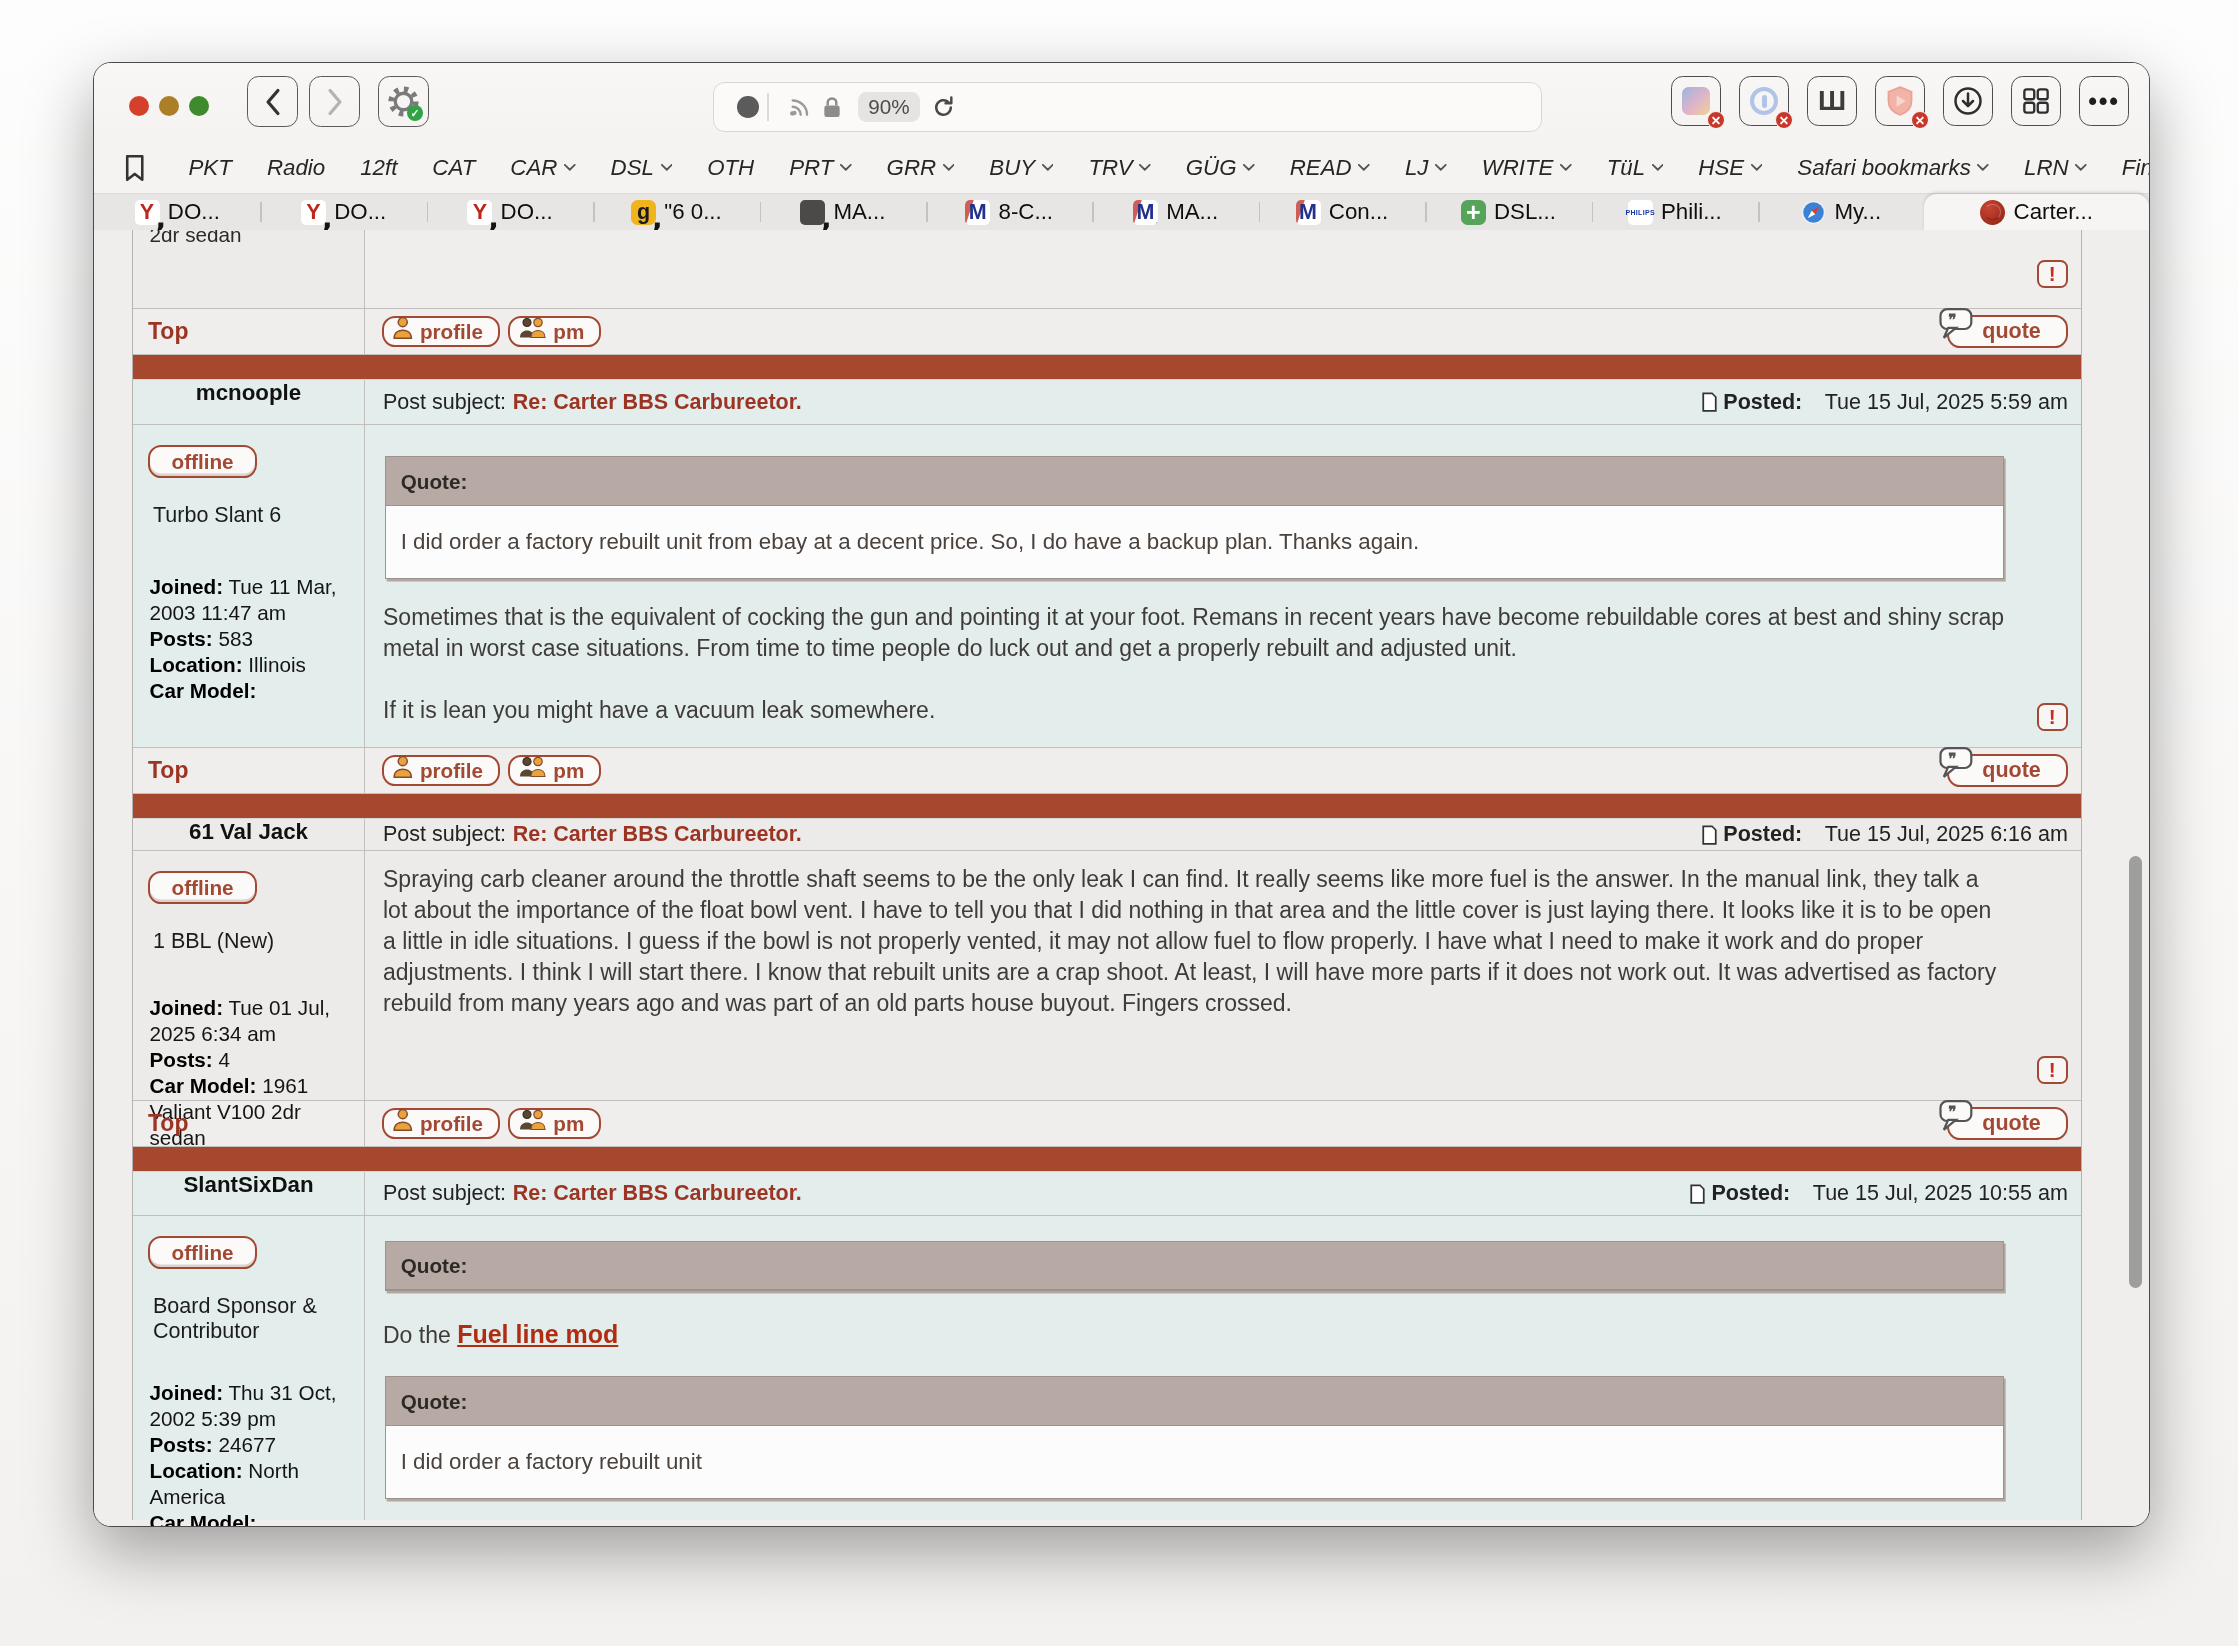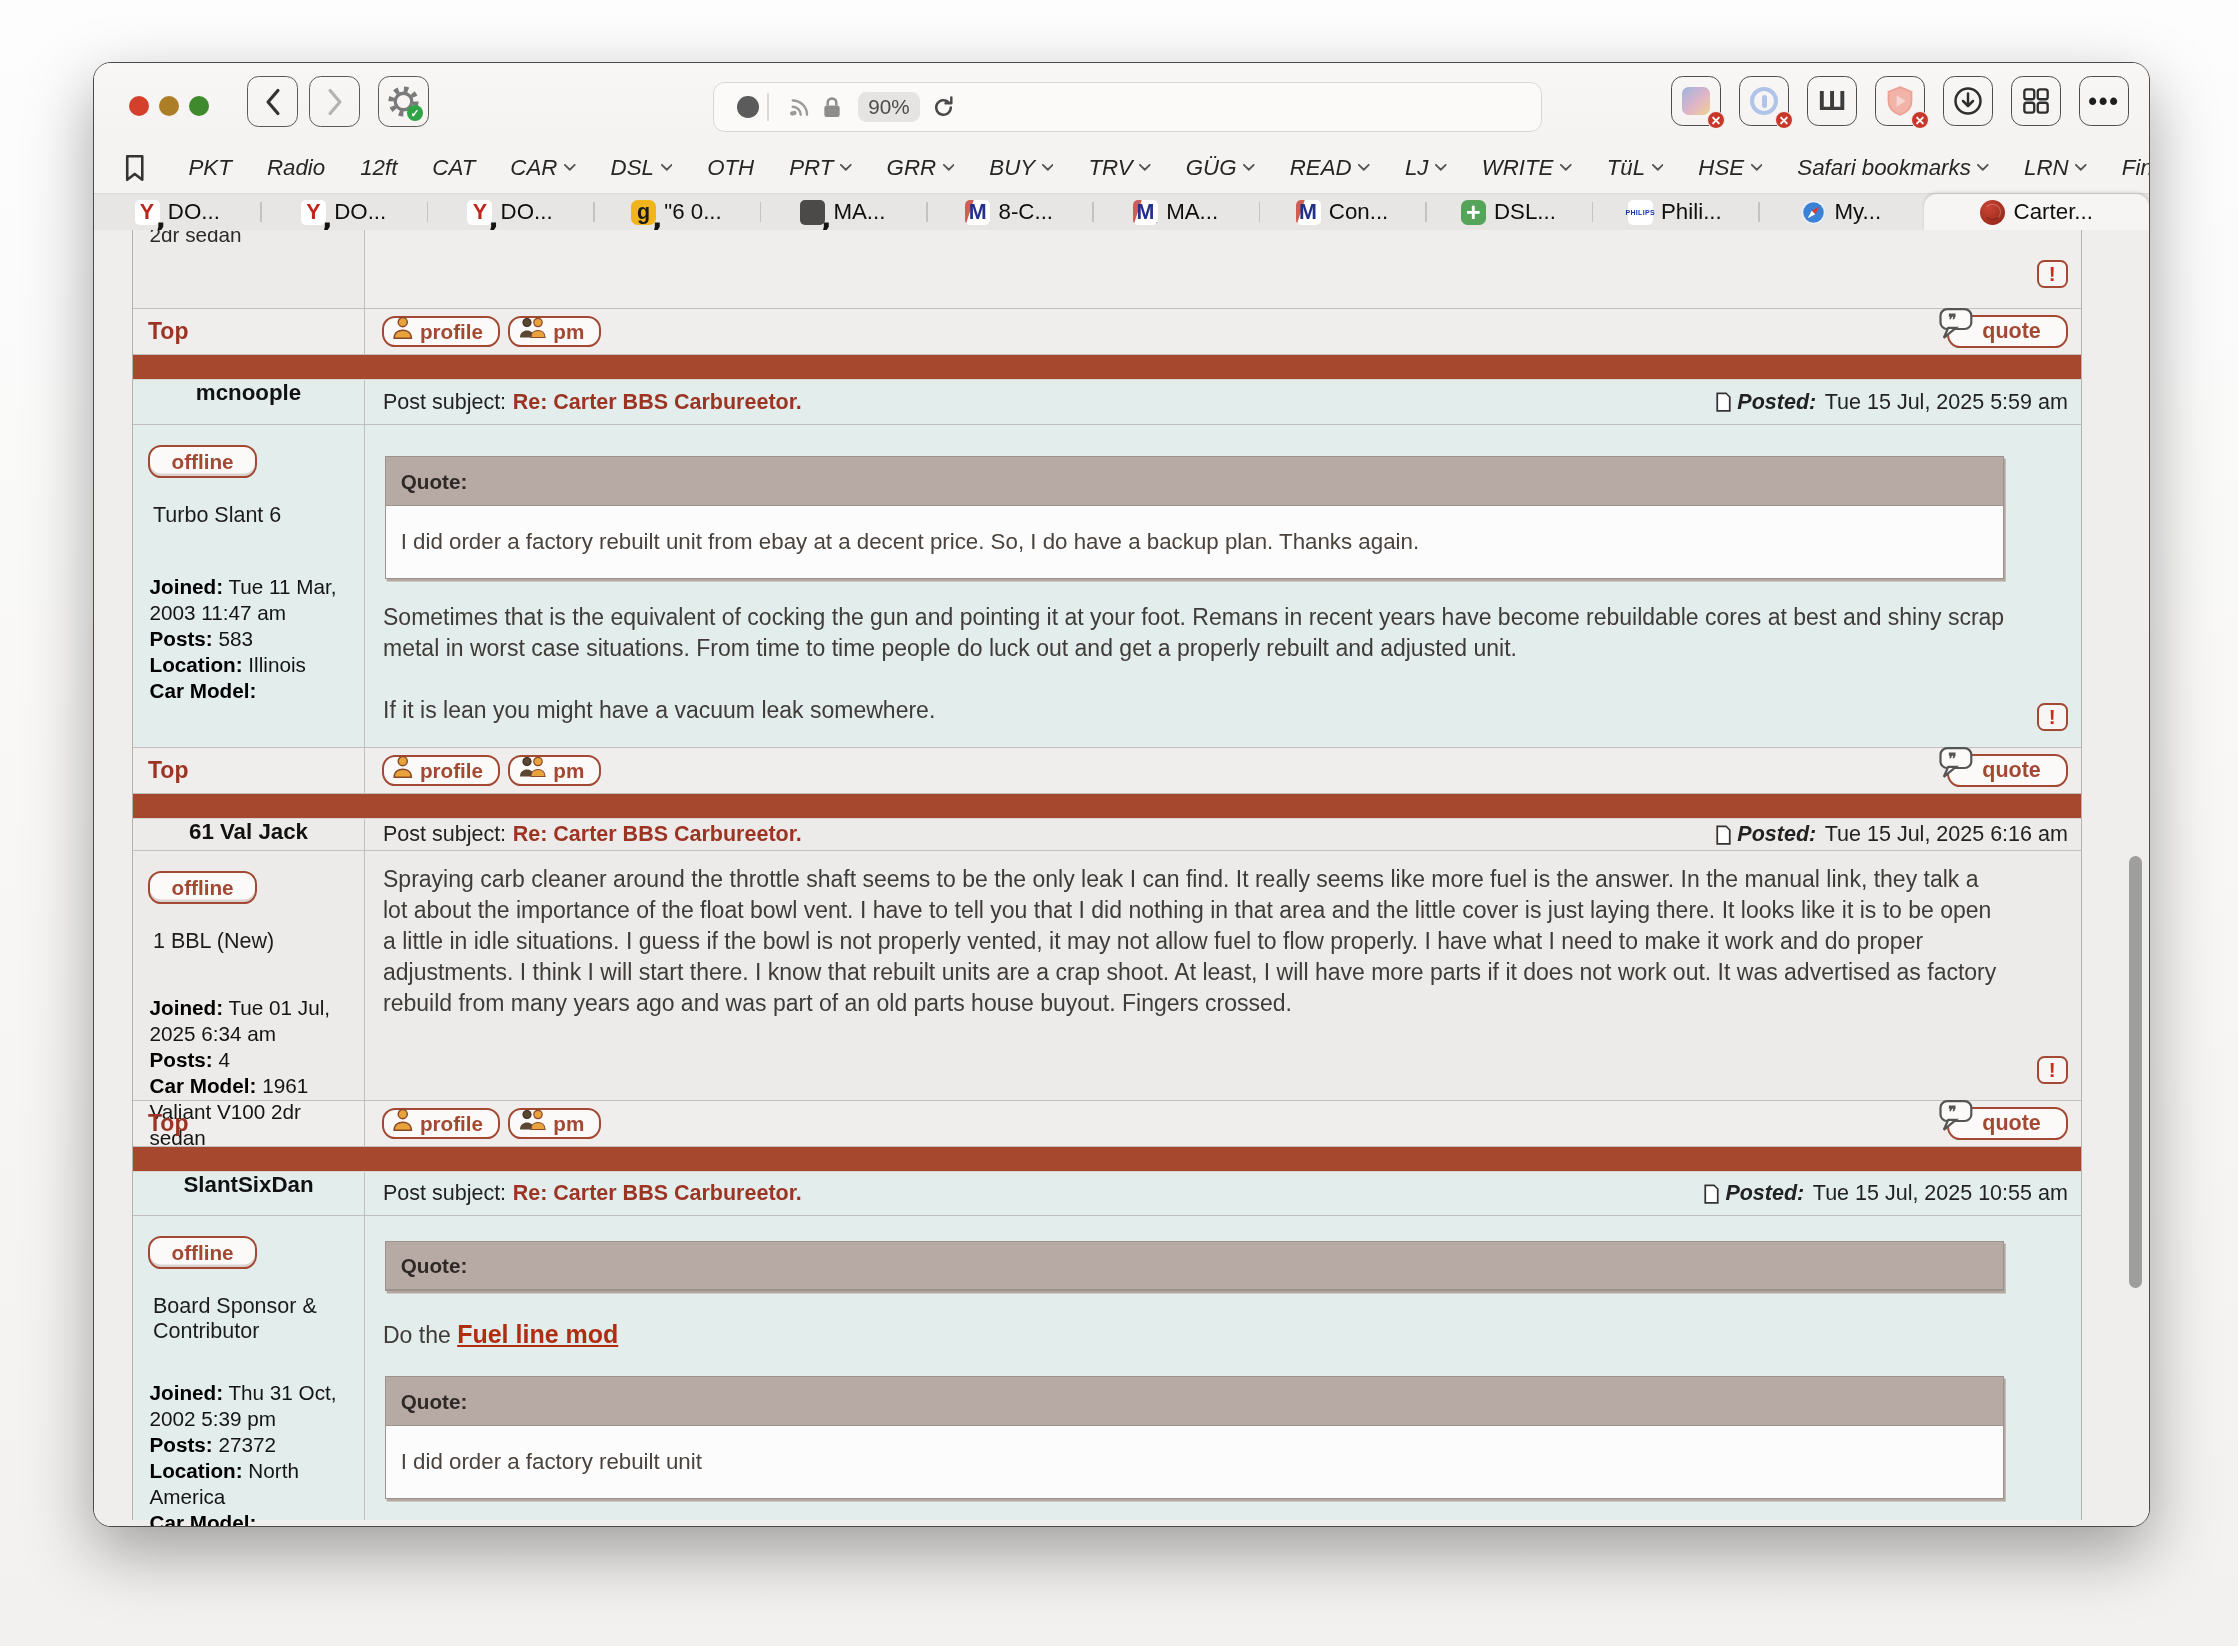"Posted:" .posted b { font-style: italic -> none; margin-right: 2px -> 16px }
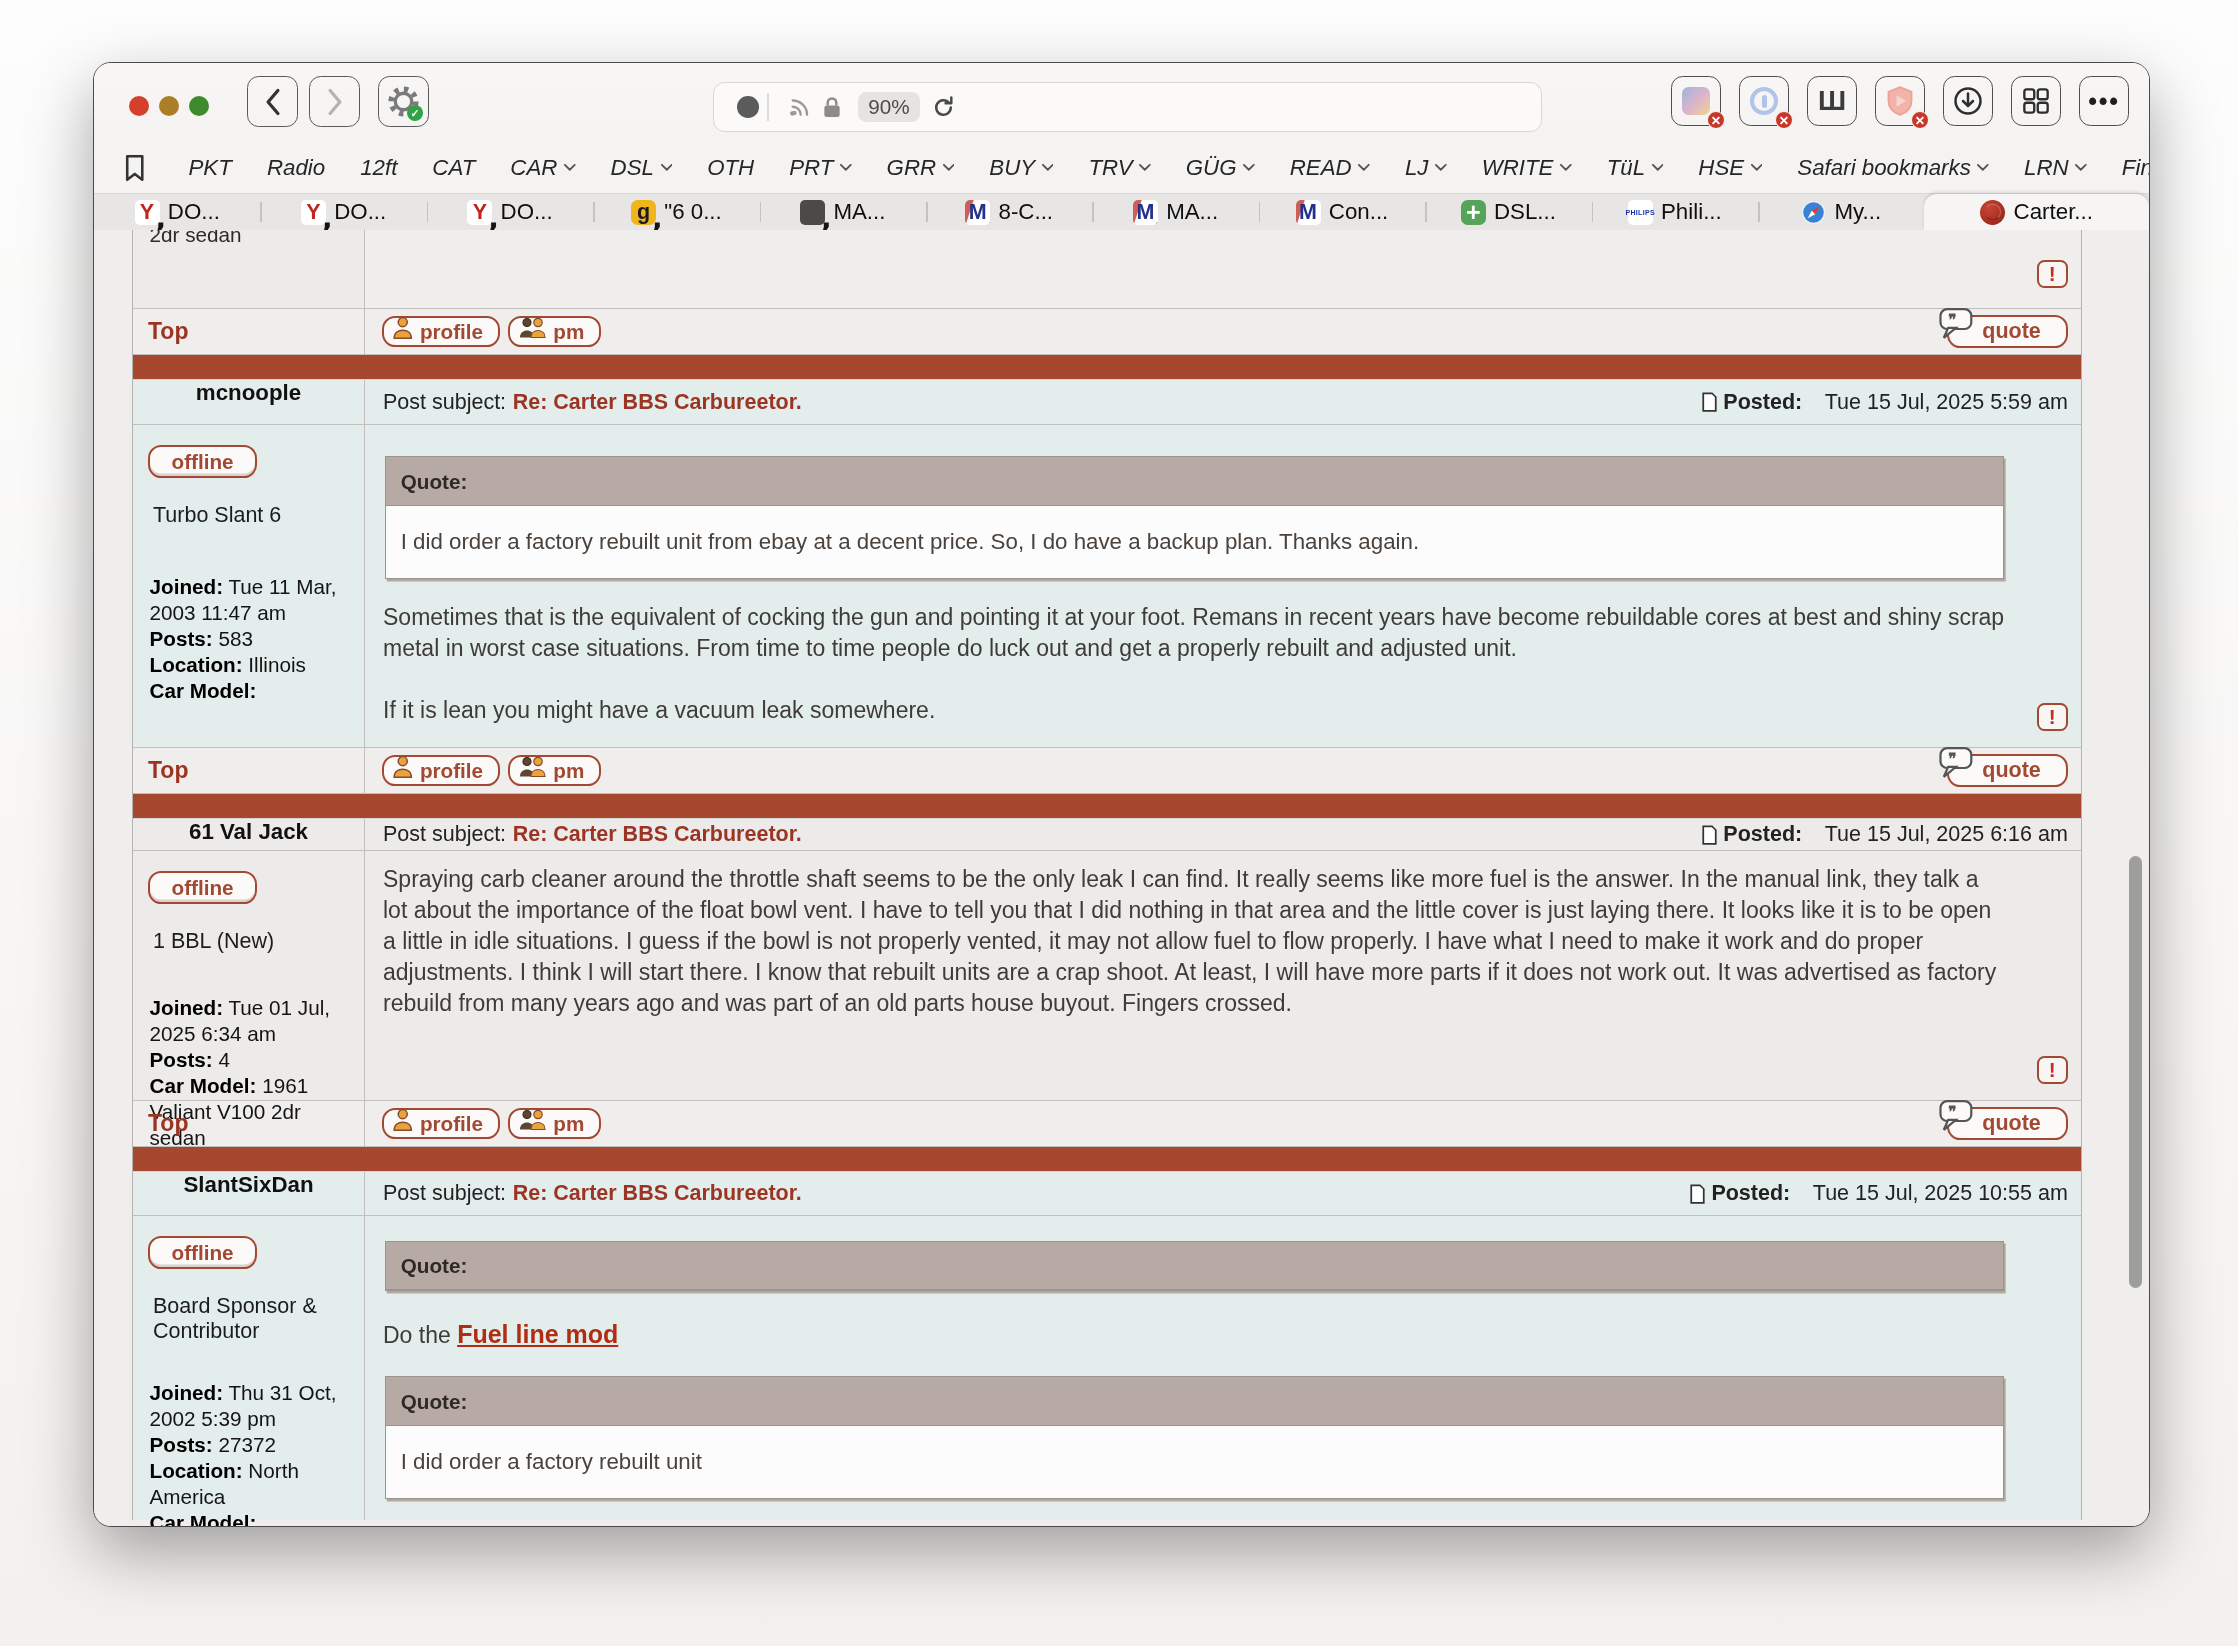"27372" span { text: 27372 -> 24677 }
